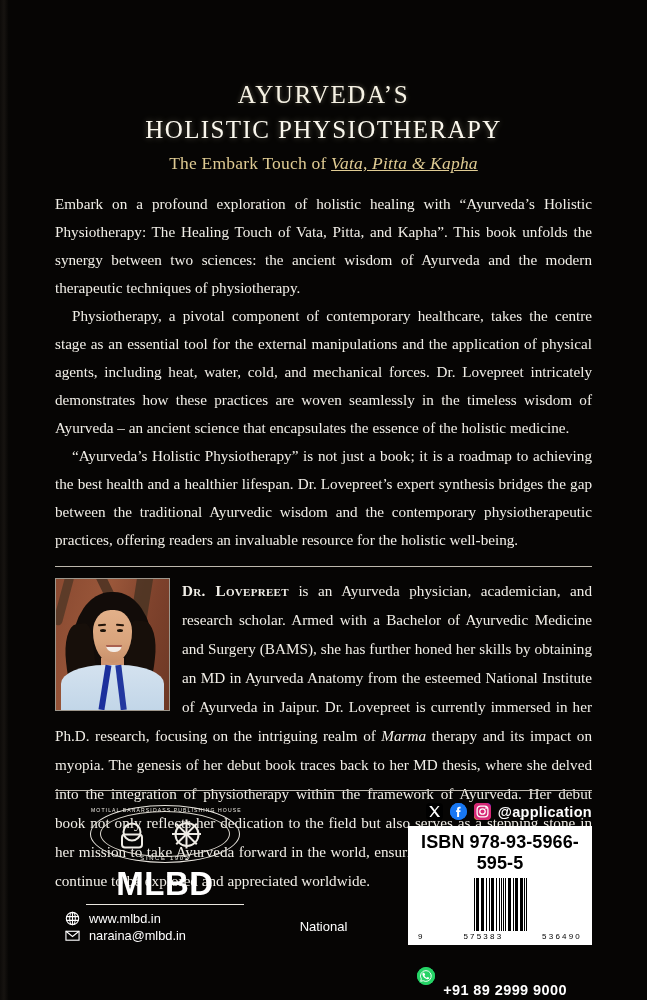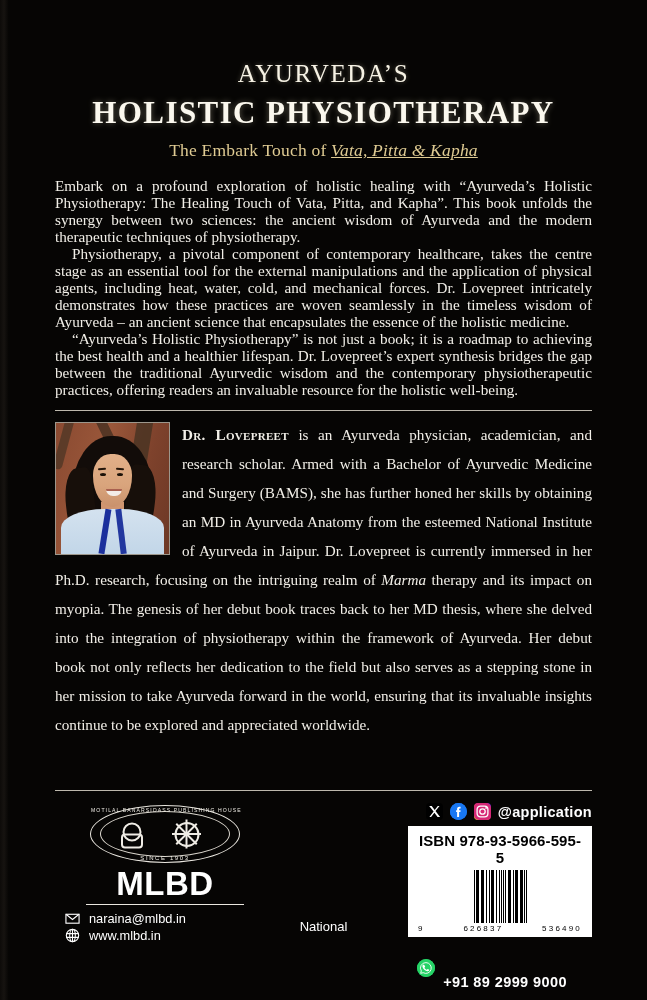"AYURVEDA’S" .title-block { padding-top: 60px -> 81px }
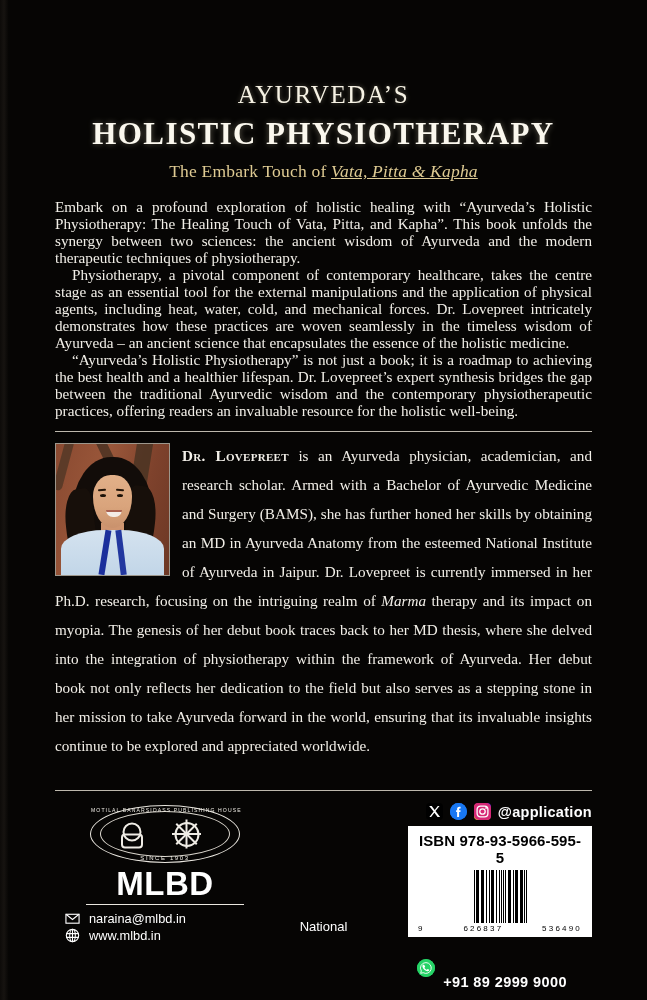"HOLISTIC PHYSIOTHERAPY" .title-line2 { font-size: 31px -> 25px; font-weight: 700 -> 400 }
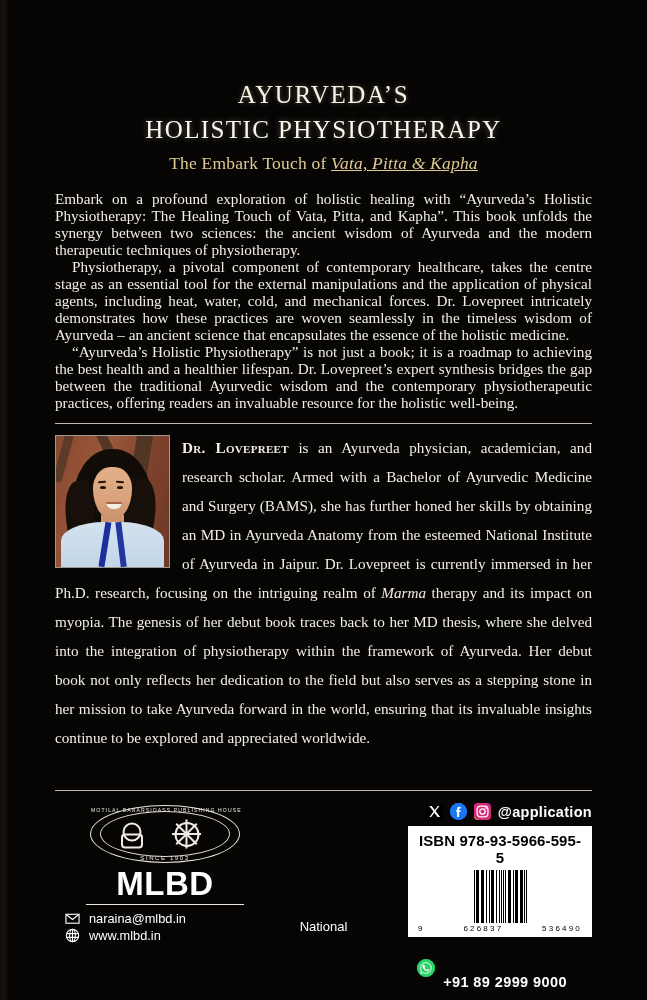"Embark on a profound exploration" .blurb p { line-height: 17px -> 28px }
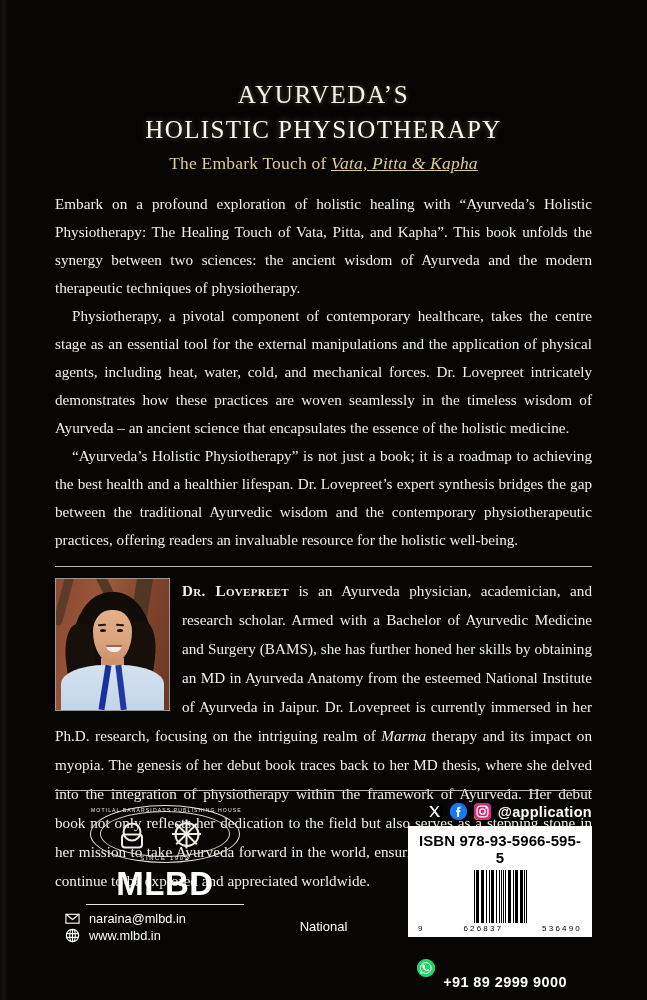"ISBN 978-93-5966-595-5" .isbn-text { font-size: 15px -> 18px }
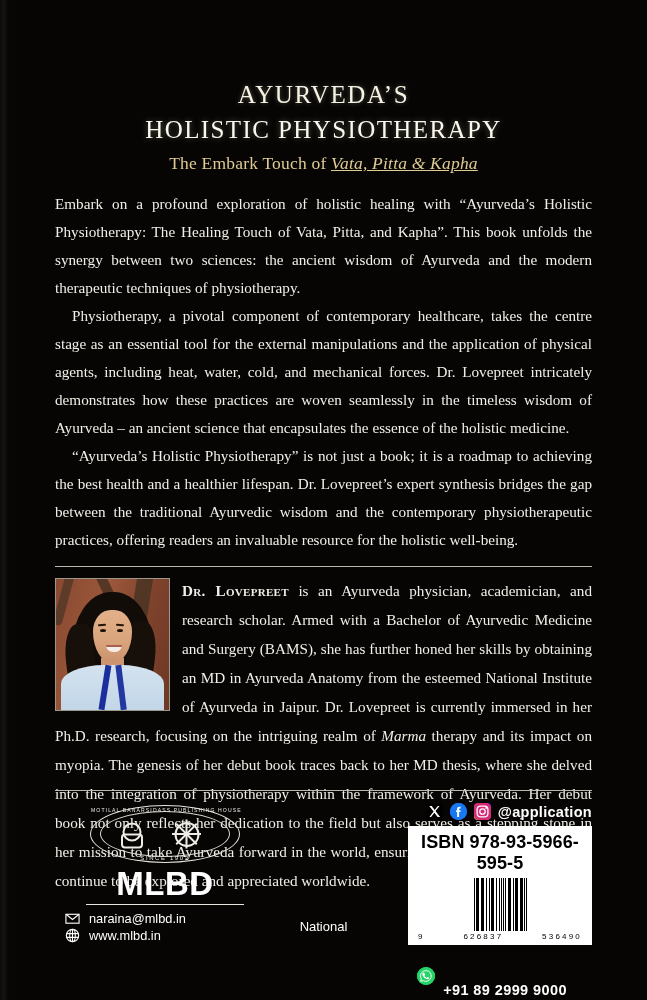"naraina@mlbd.in" div.pub-row { order: before "www.mlbd.in" -> after "www.mlbd.in" }
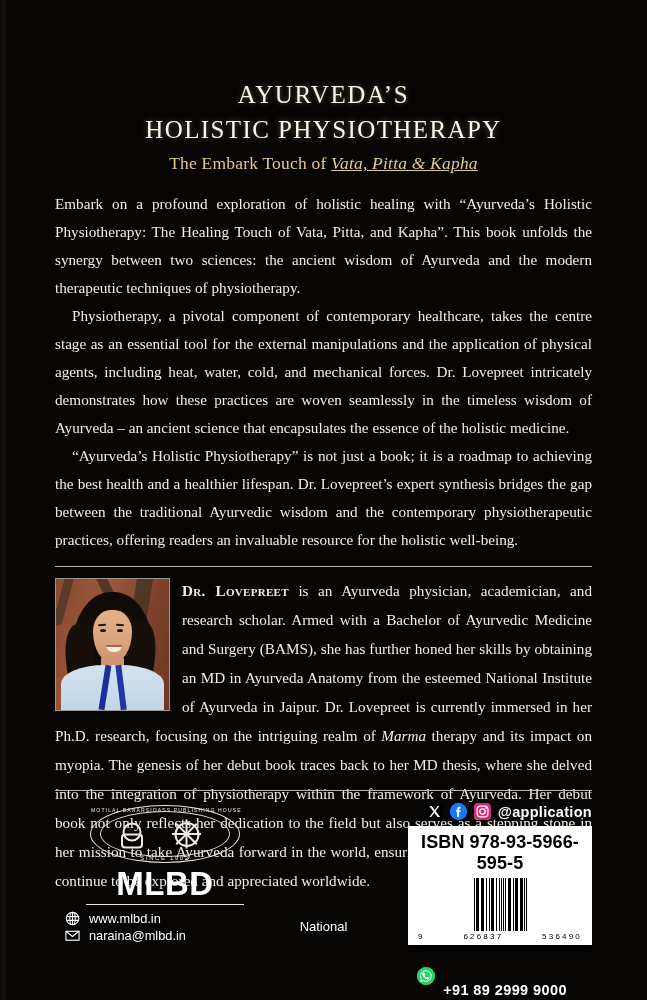"626837" span { text: 626837 -> 575383 }
